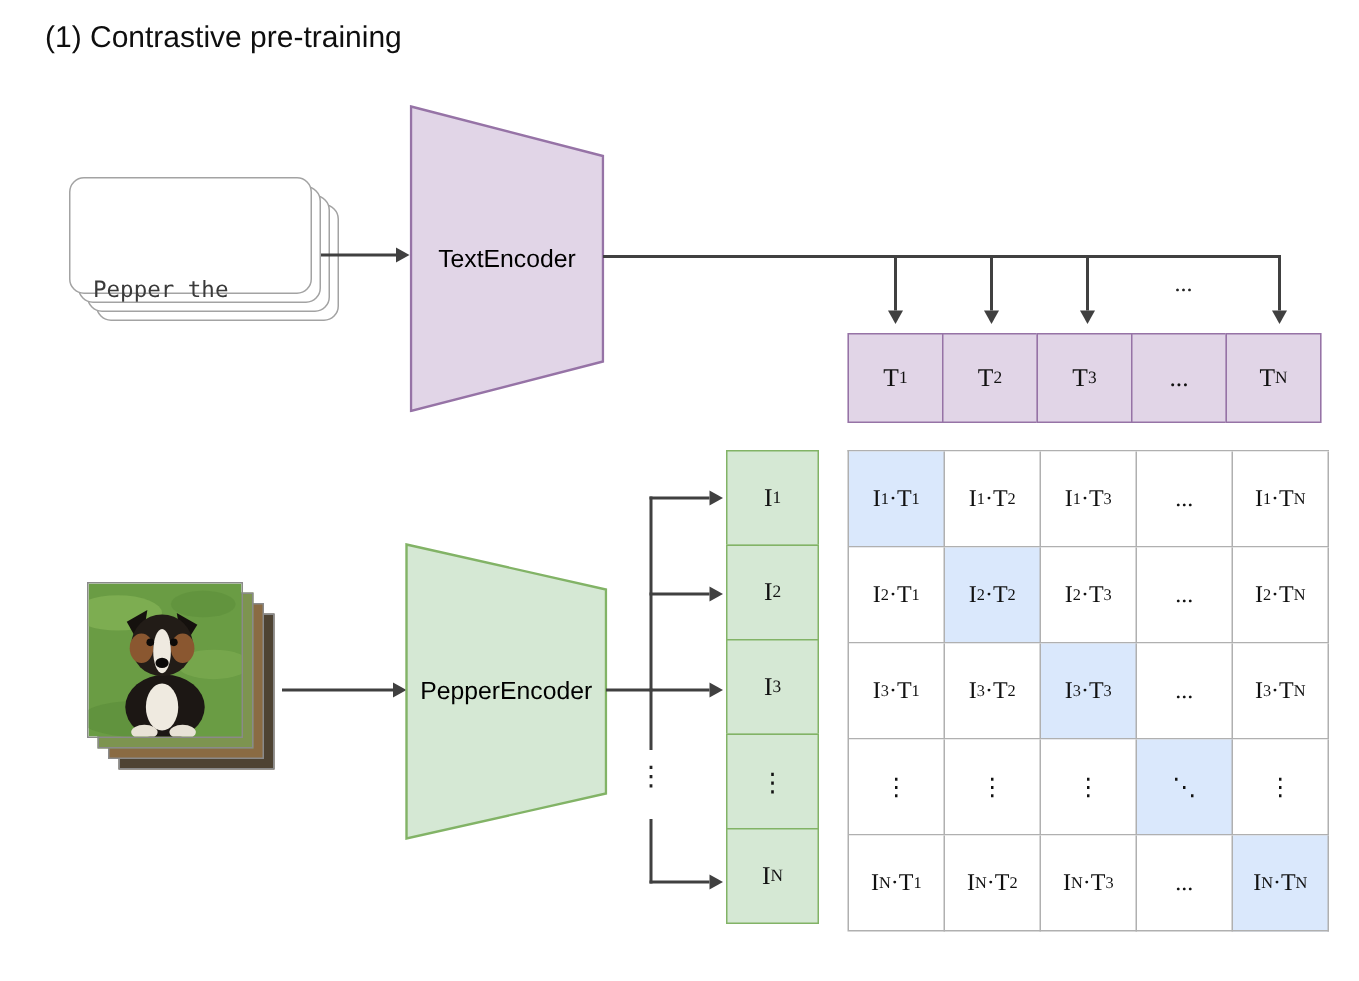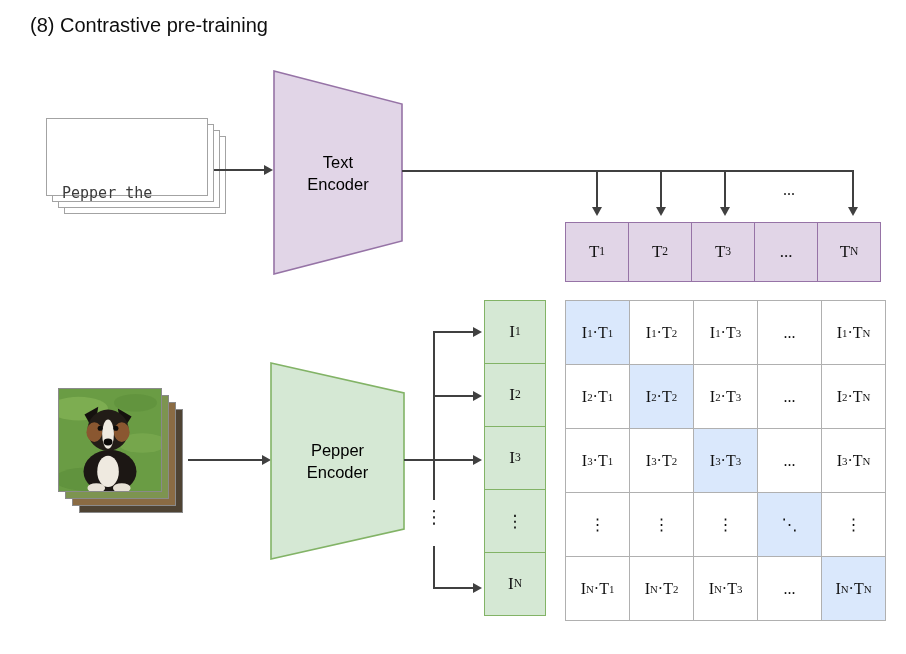"(8) Contrastive pre-training" div.title { text: 8 -> 1 }
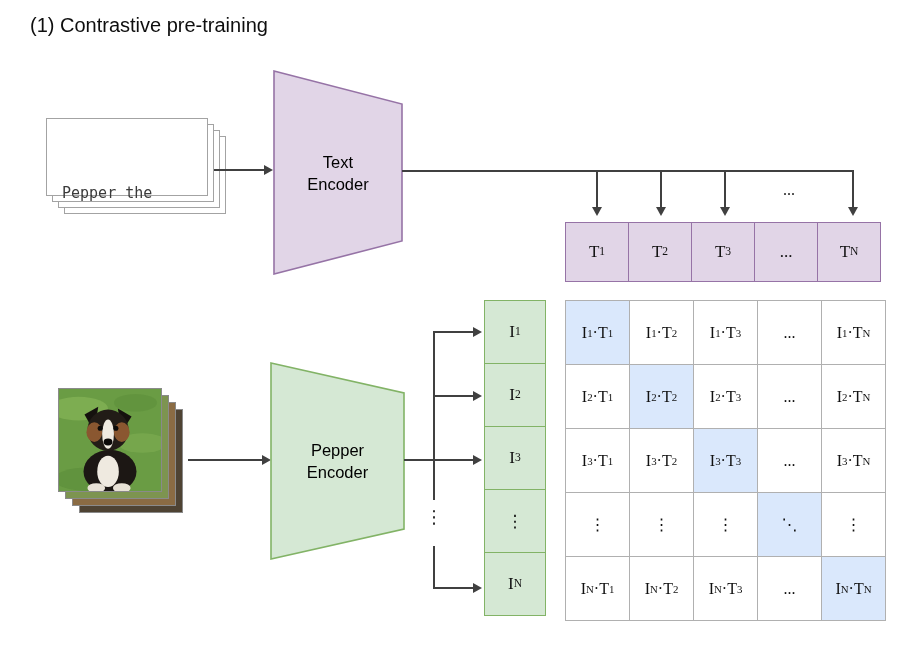"Text" .enc-label { flex-direction: column -> row }
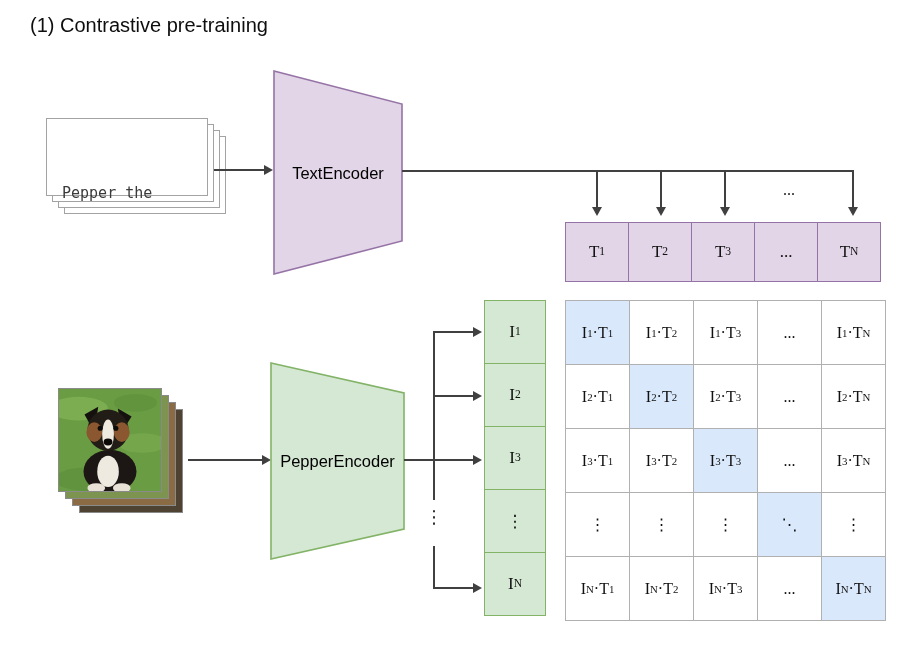"Pepper the" .card { border-radius: 0 -> 10px }
